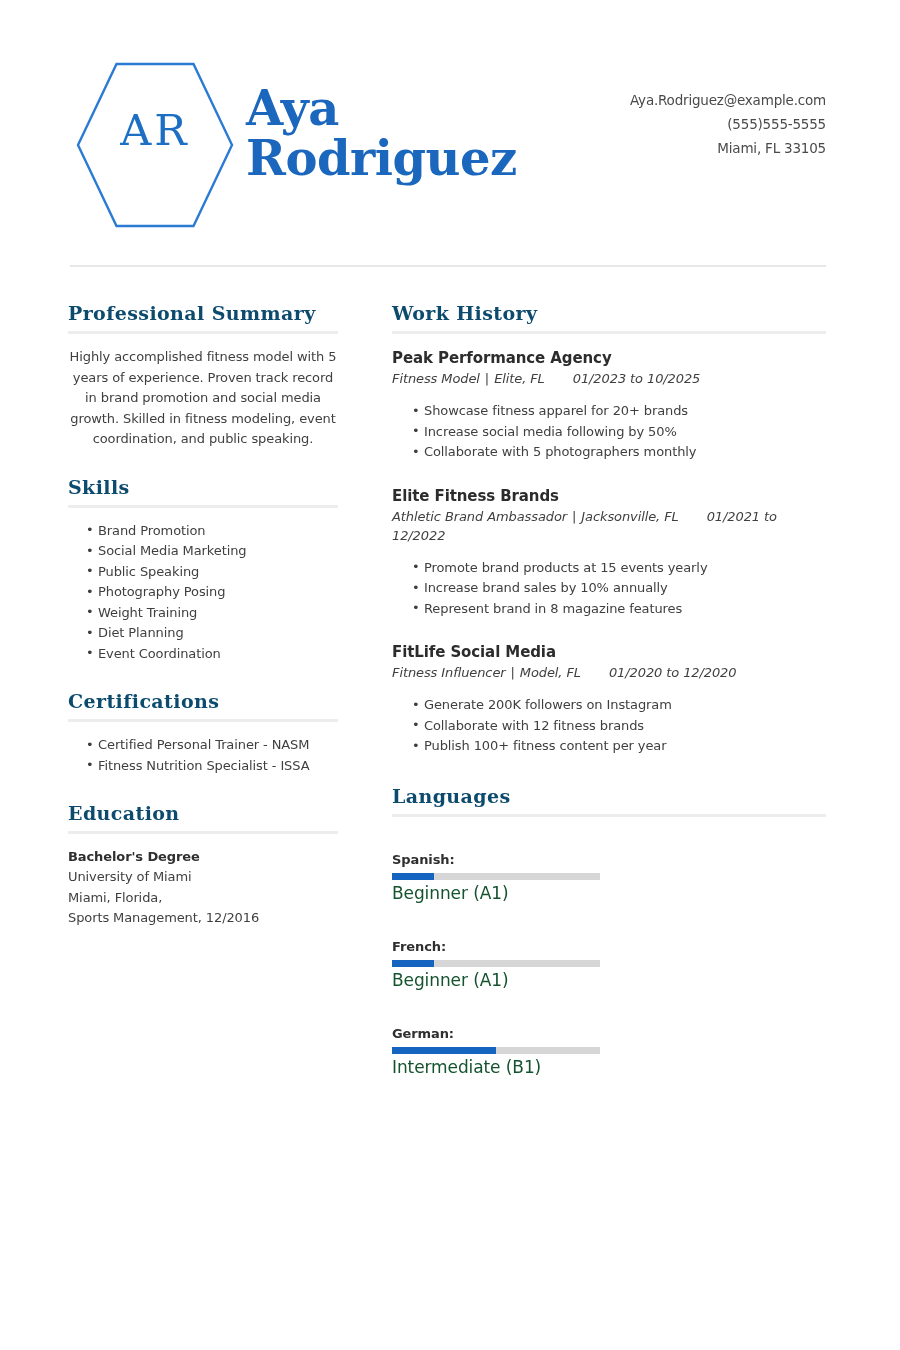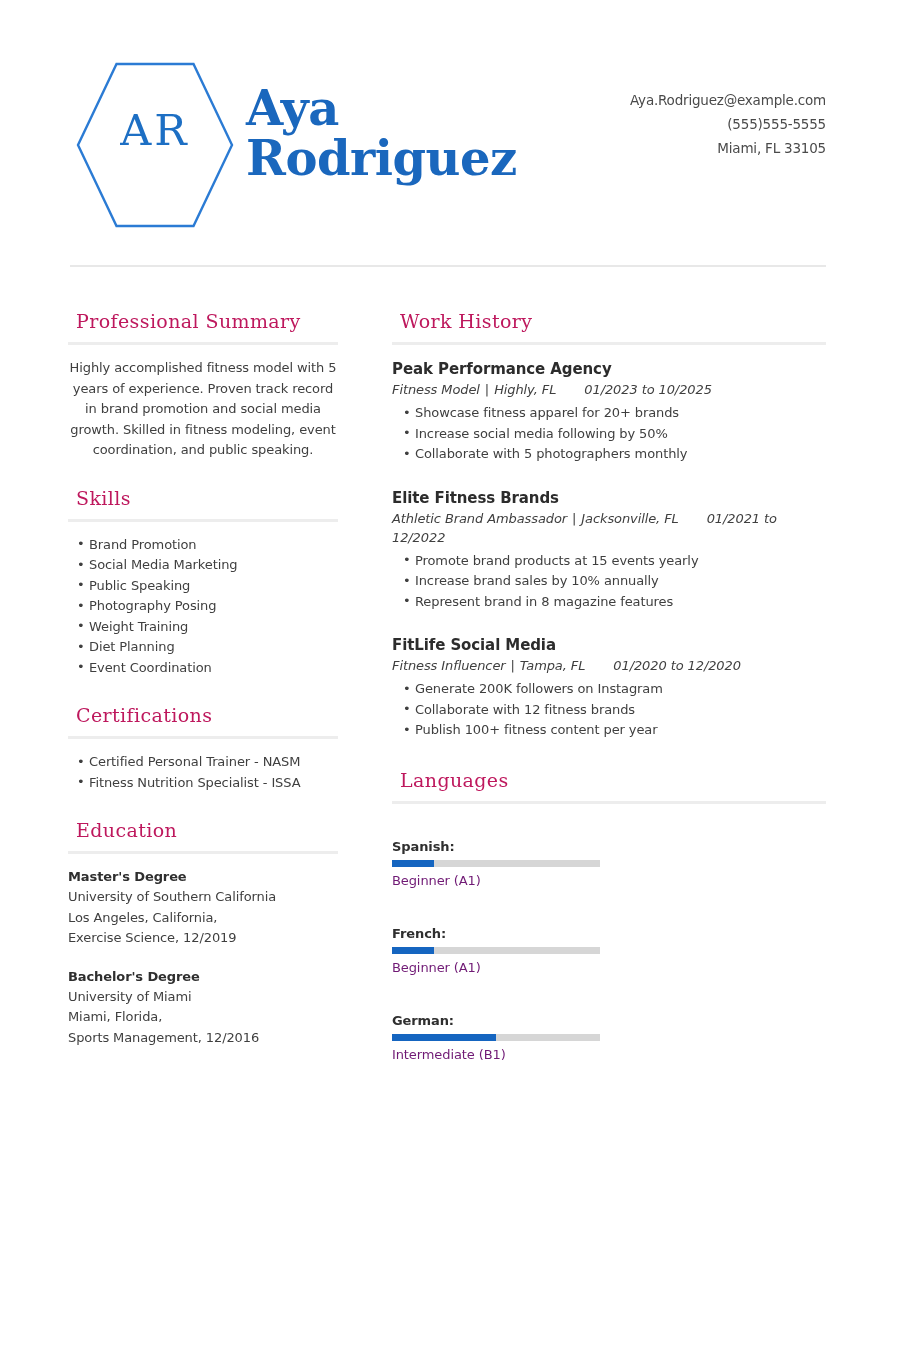"Professional Summary" .section-title { color: #be185d -> #0c4a6e; font-weight: normal -> bold; margin: 8px -> 0 }
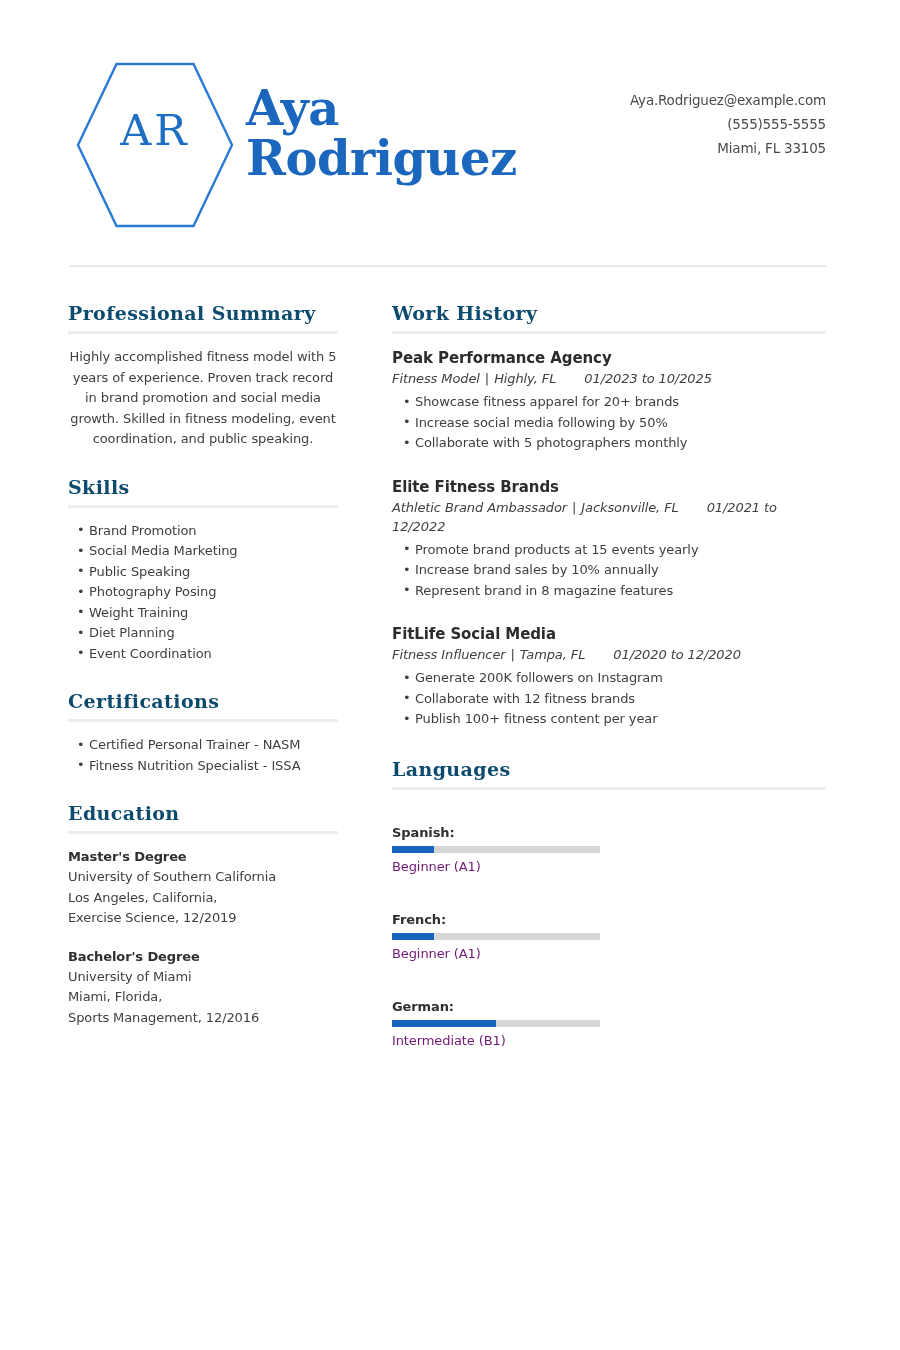"Highly, FL" span { text: Highly -> Elite }
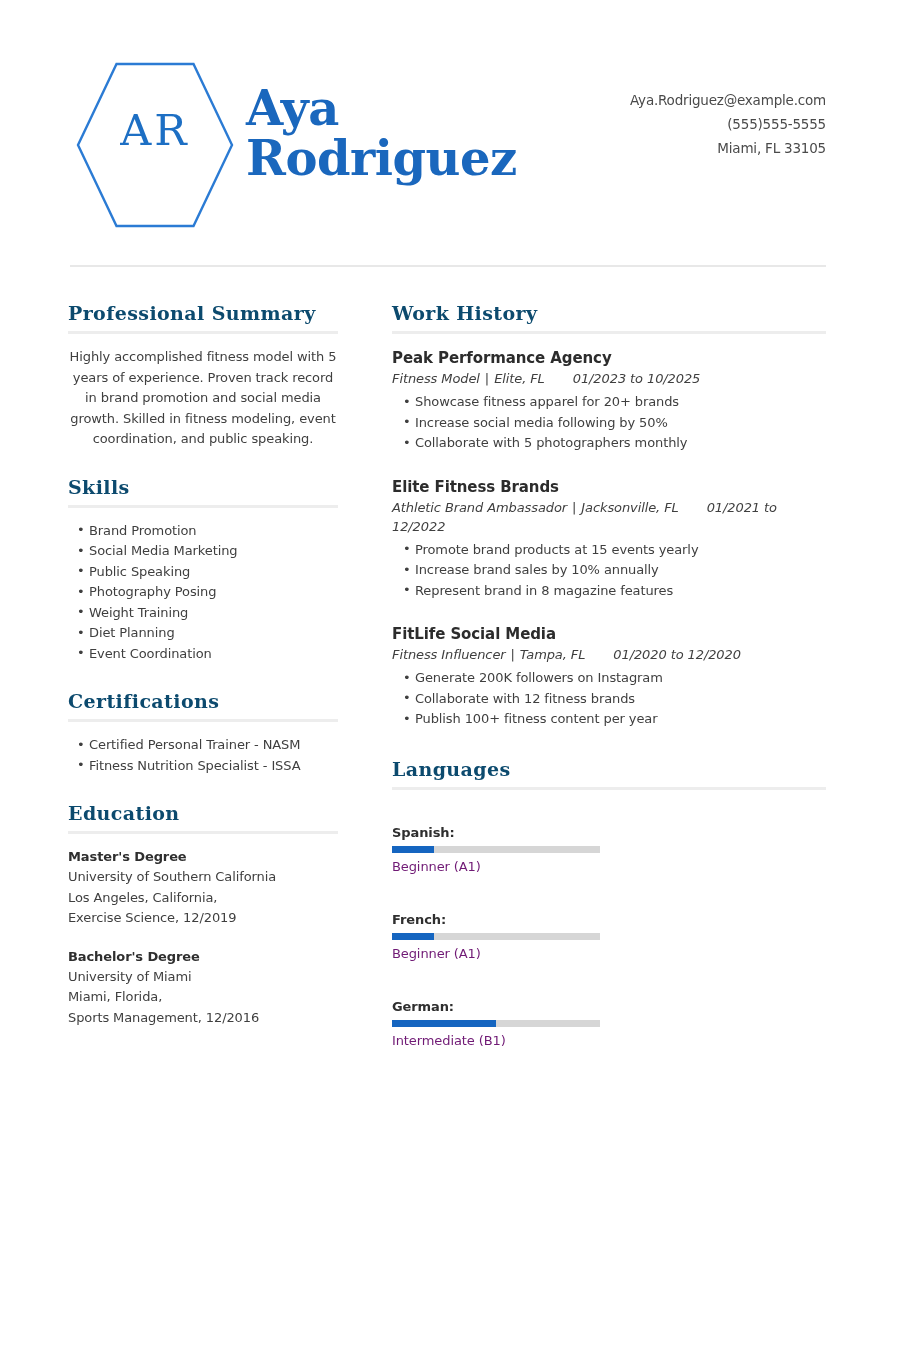"Showcase fitness apparel for 20+" ul.bullets { margin: 4px -> 13px }
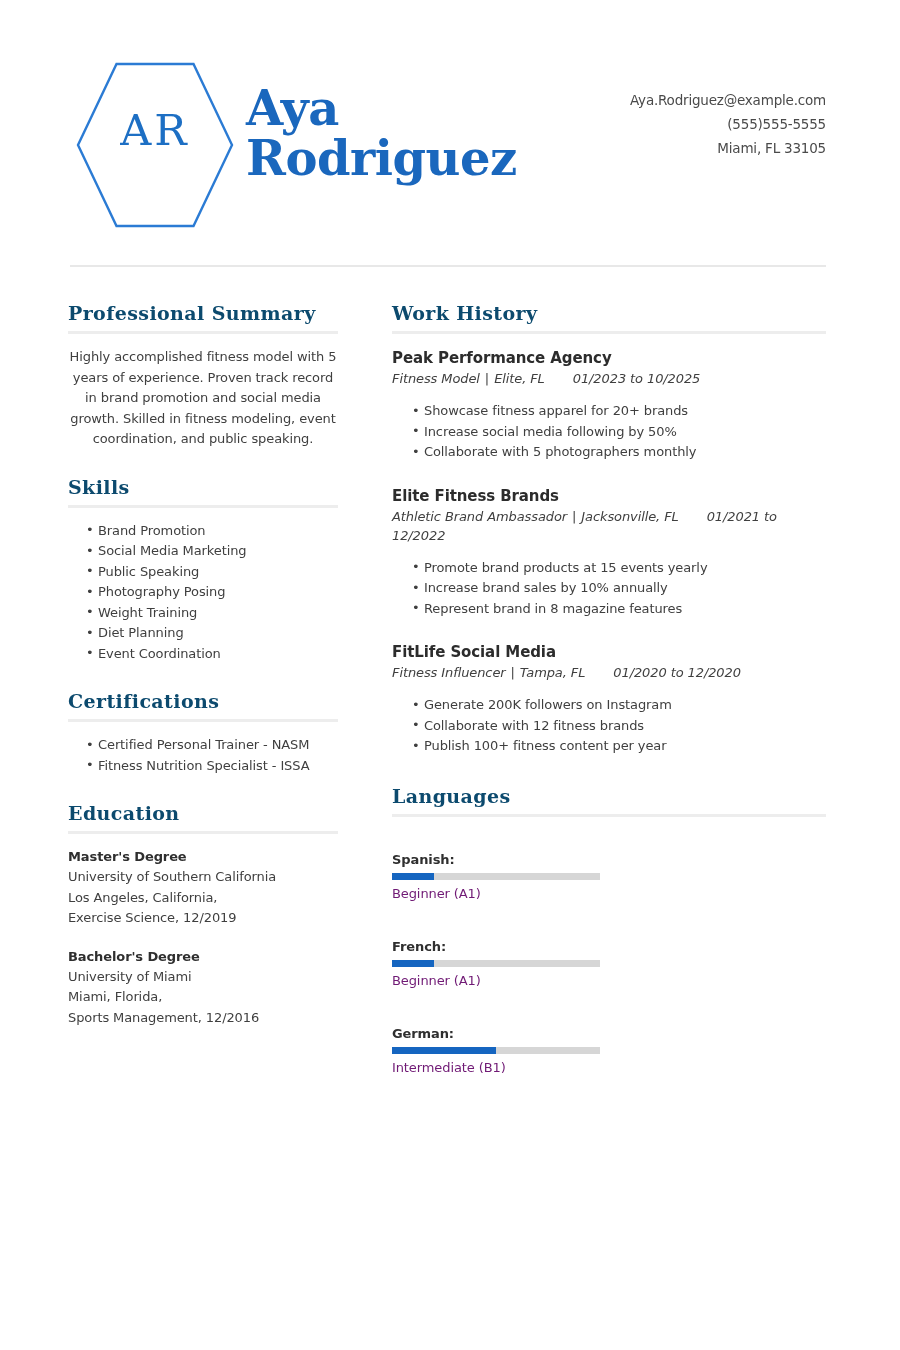"Tampa, FL" span { text: Tampa -> Model }
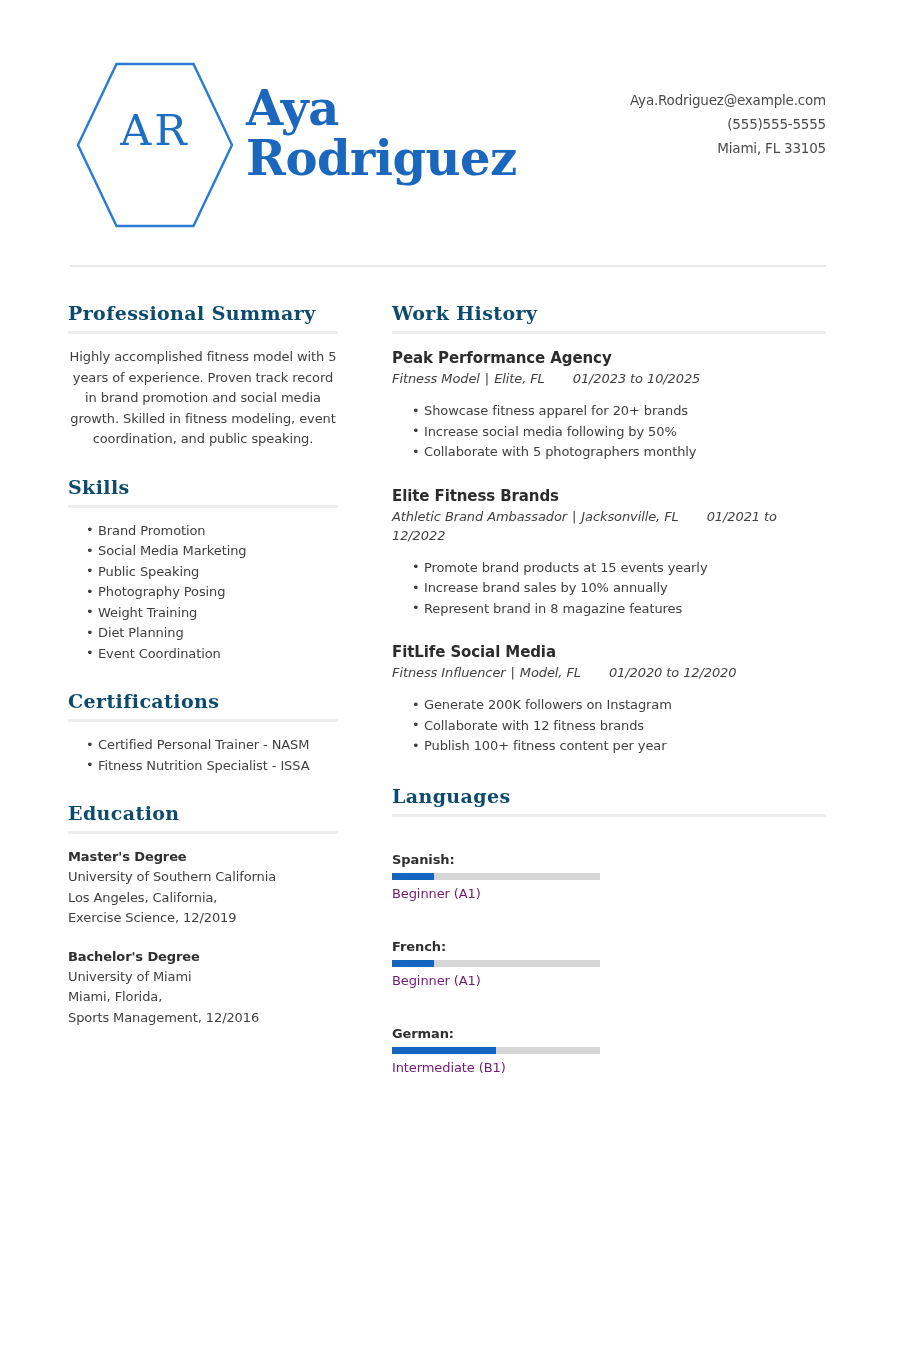"Master's Degree" div.edu-entry { html: <div> <div>Master's Degree</div> <div>University of Southern California</div> <div>Los Angeles, California,</div> <div>Exercise Science, 12/2019</div> </div> -> none }
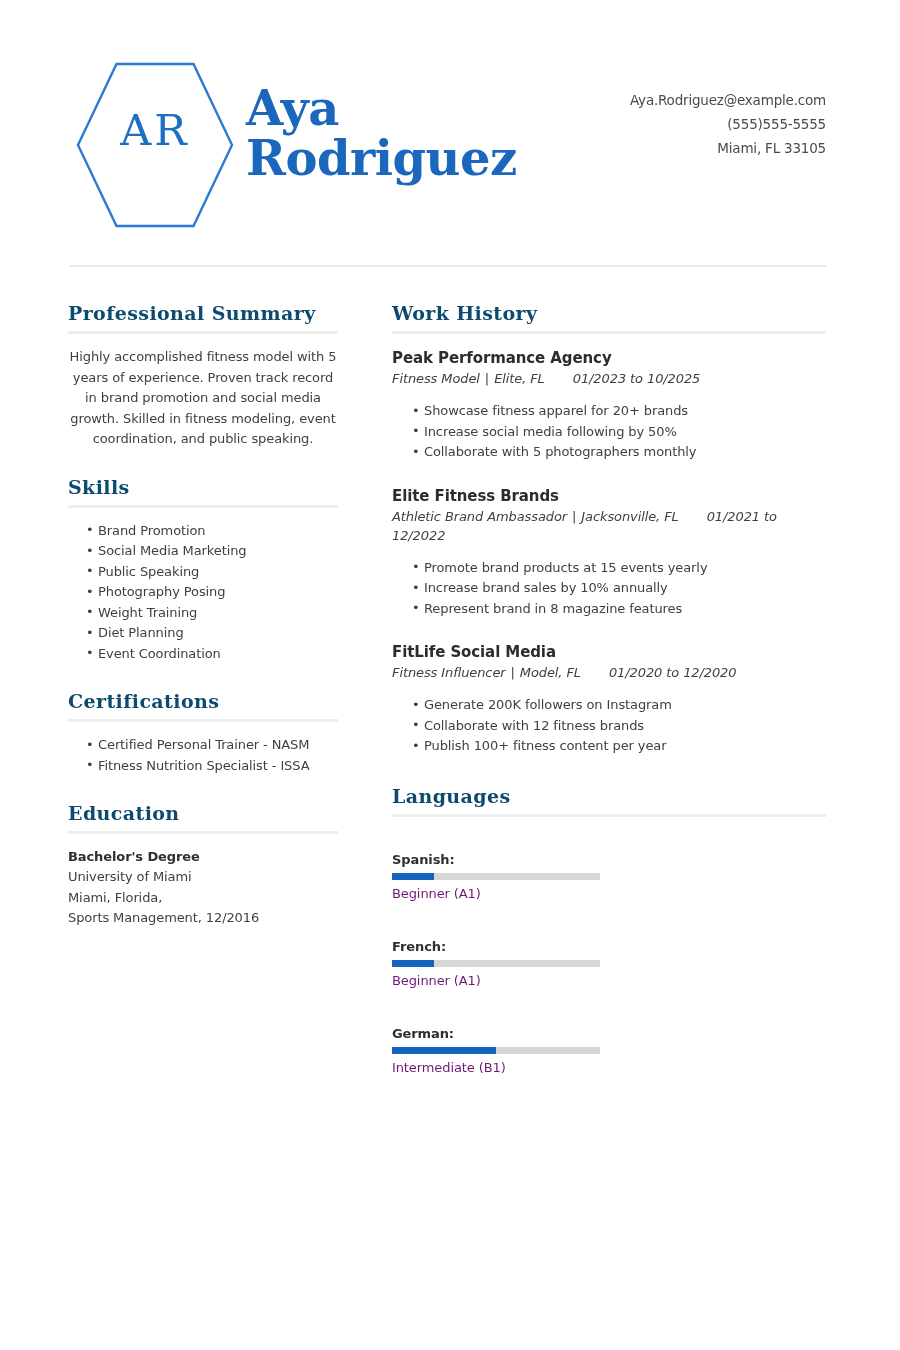"Beginner (A1)" .lang-level { color: #701a75 -> #14532d; font-size: 13px -> 17px }
